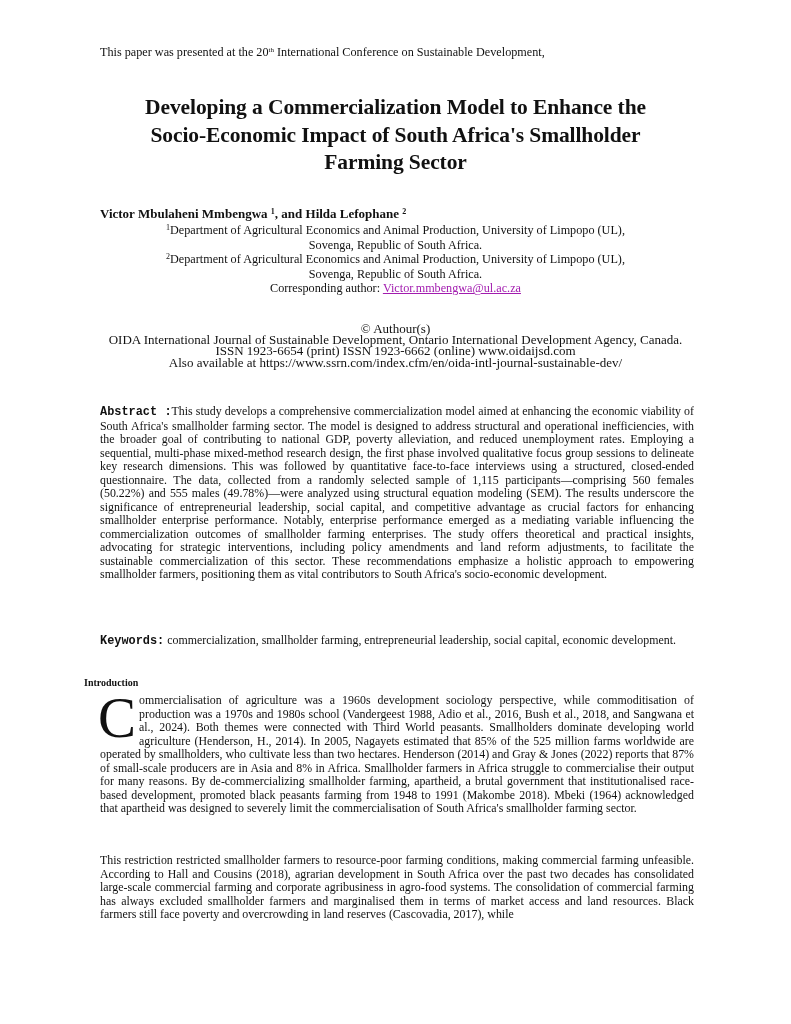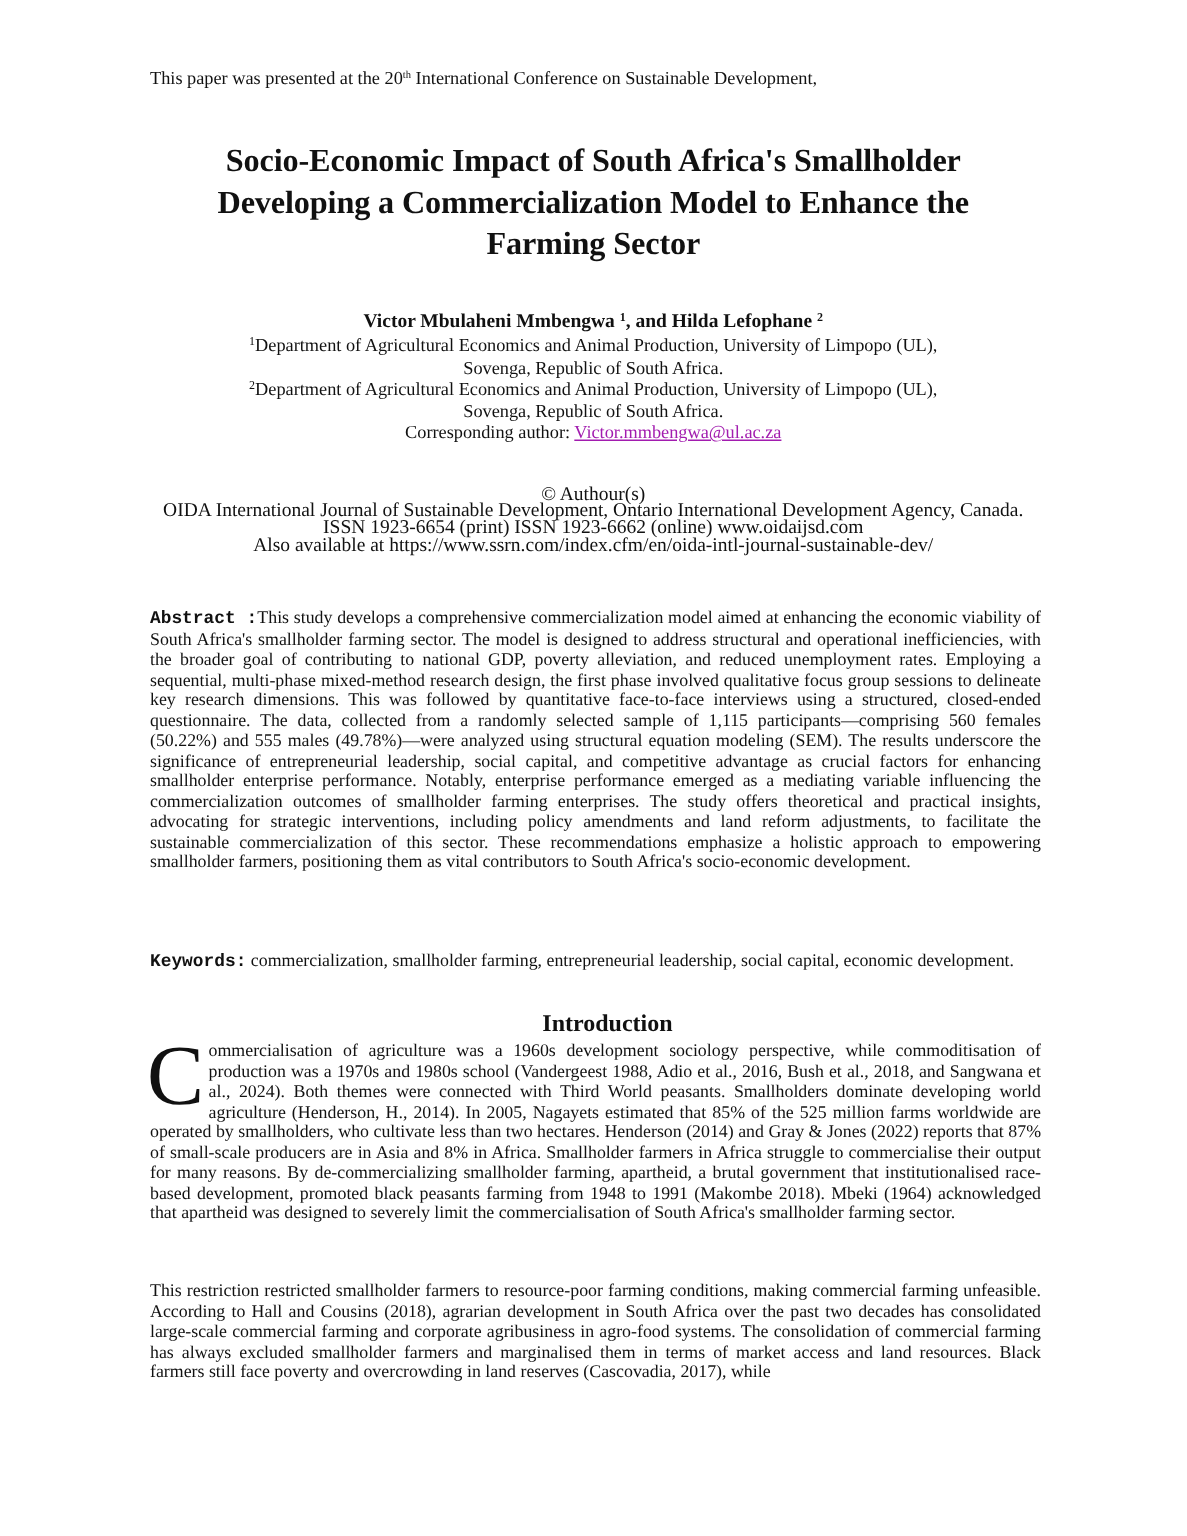"Socio-Economic Impact of South Africa's" div { order: before "Developing a Commercialization Model to" -> after "Developing a Commercialization Model to" }
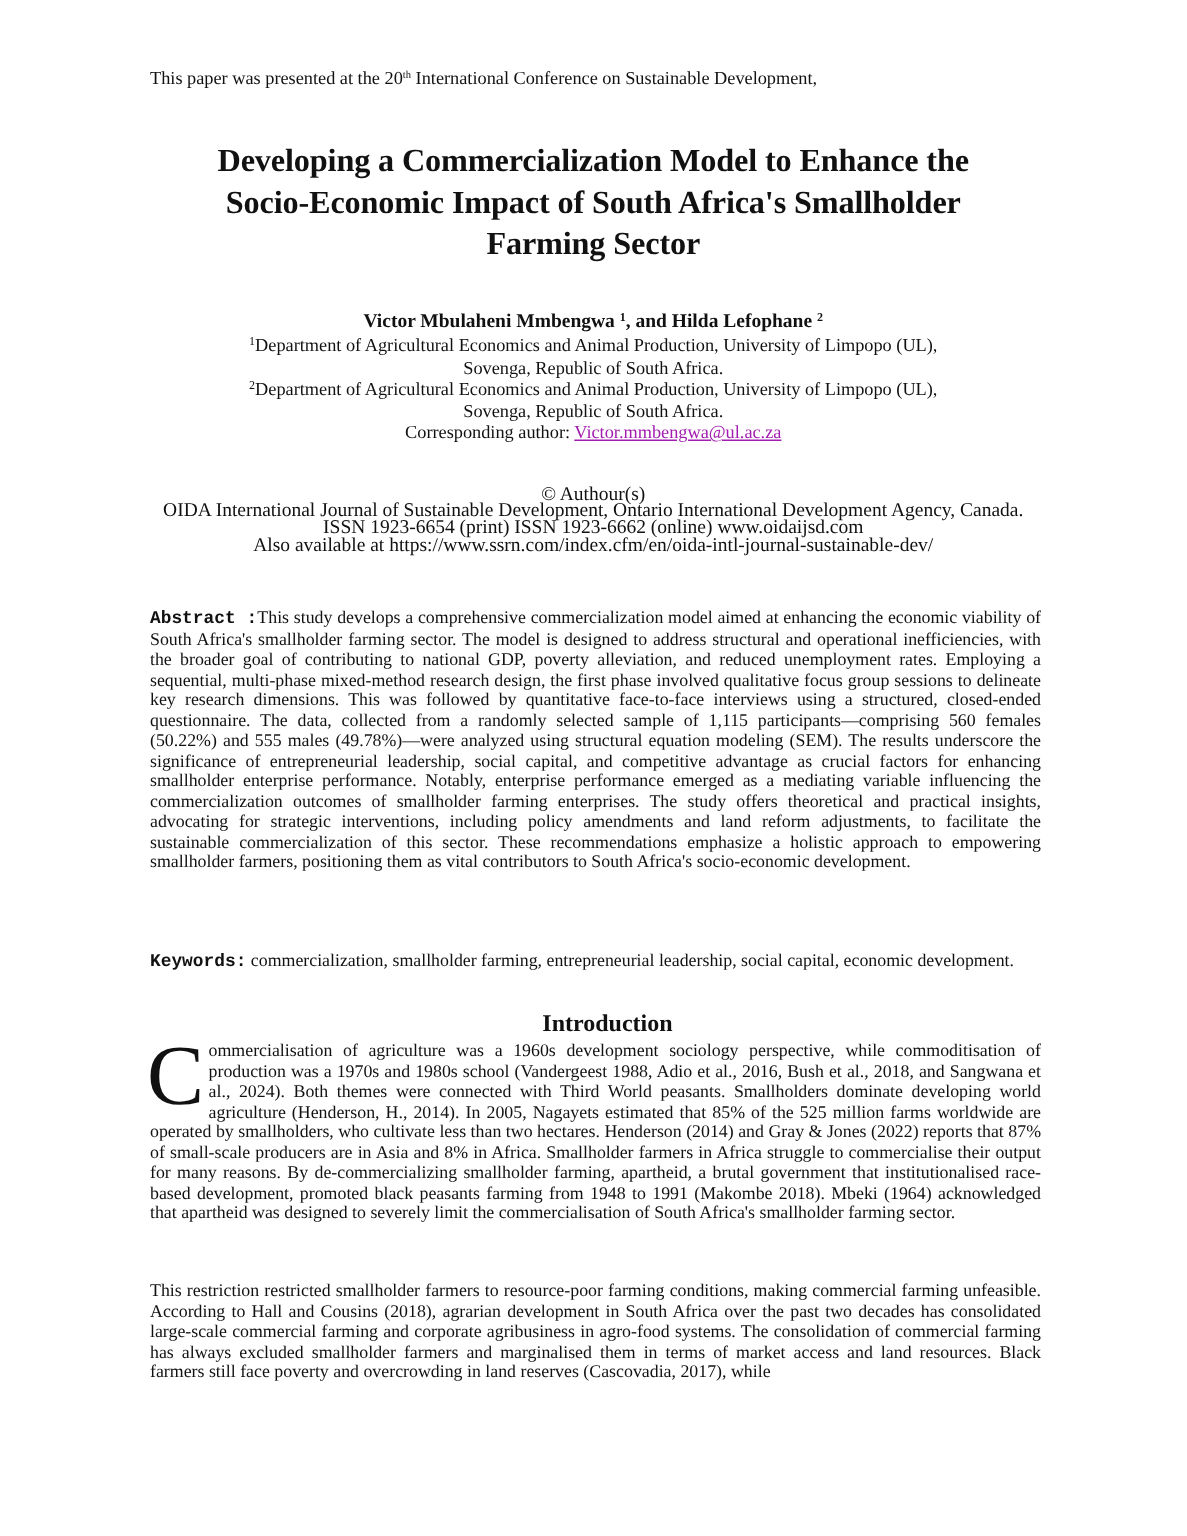"Victor Mbulaheni Mmbengwa 1, and" .authors { text-align: center -> none }
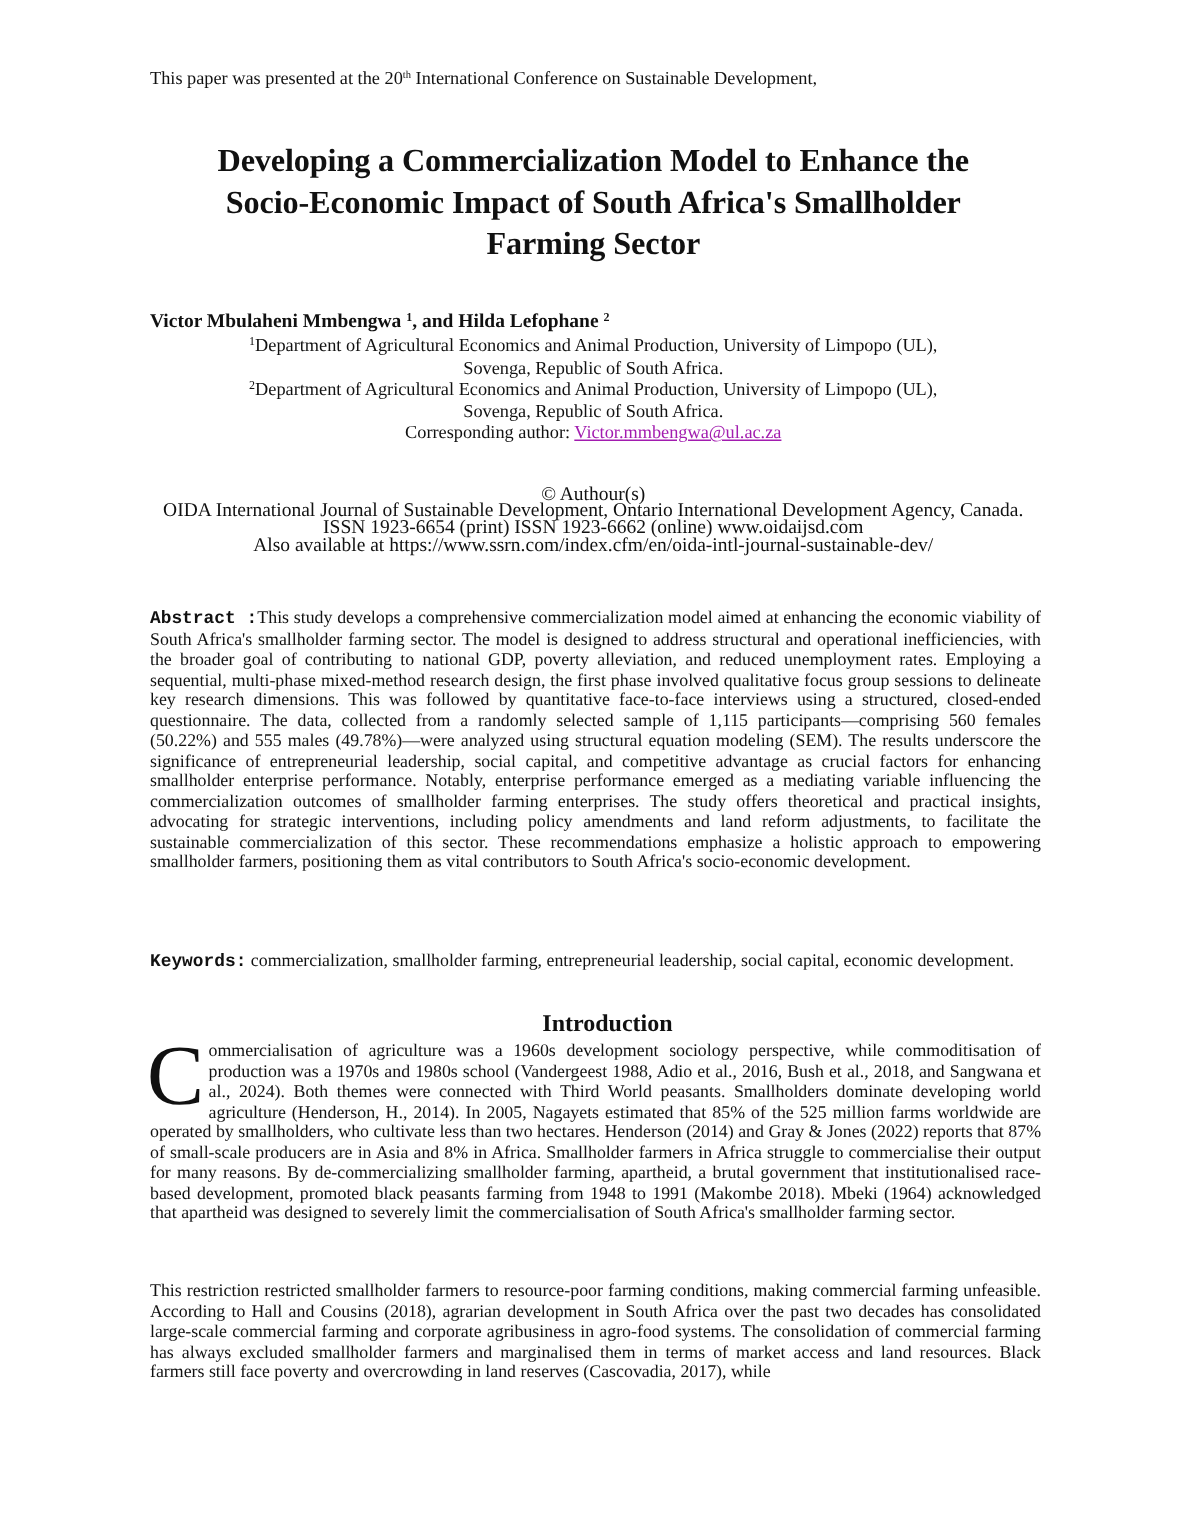"Introduction" .intro-heading { font-size: 16px -> 10px; left: 108px -> 84px; text-align: center -> none }
